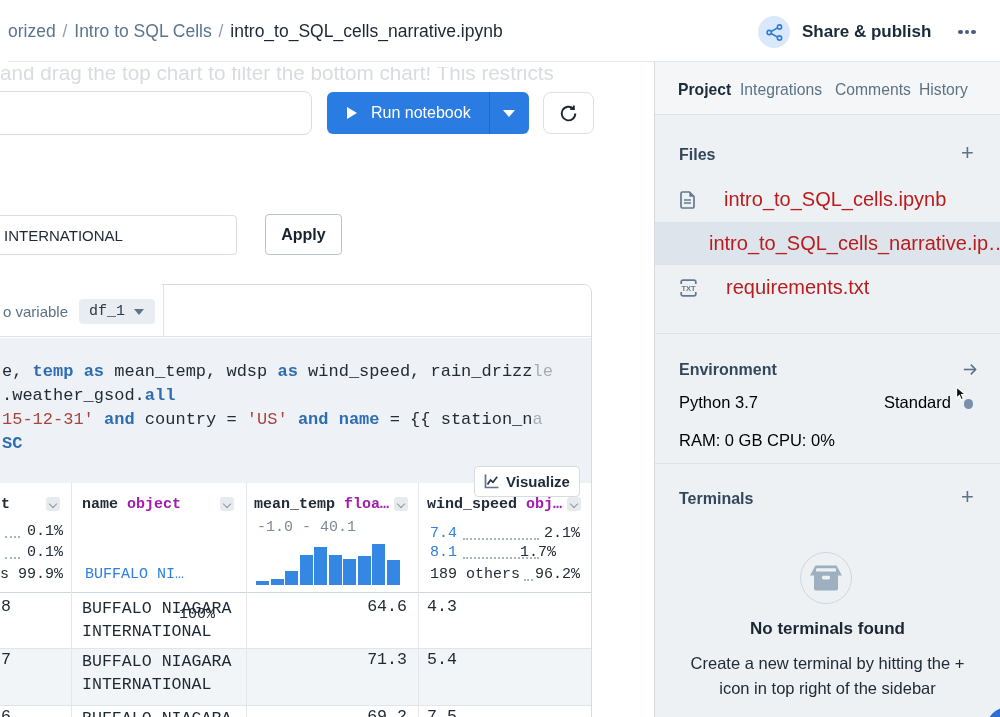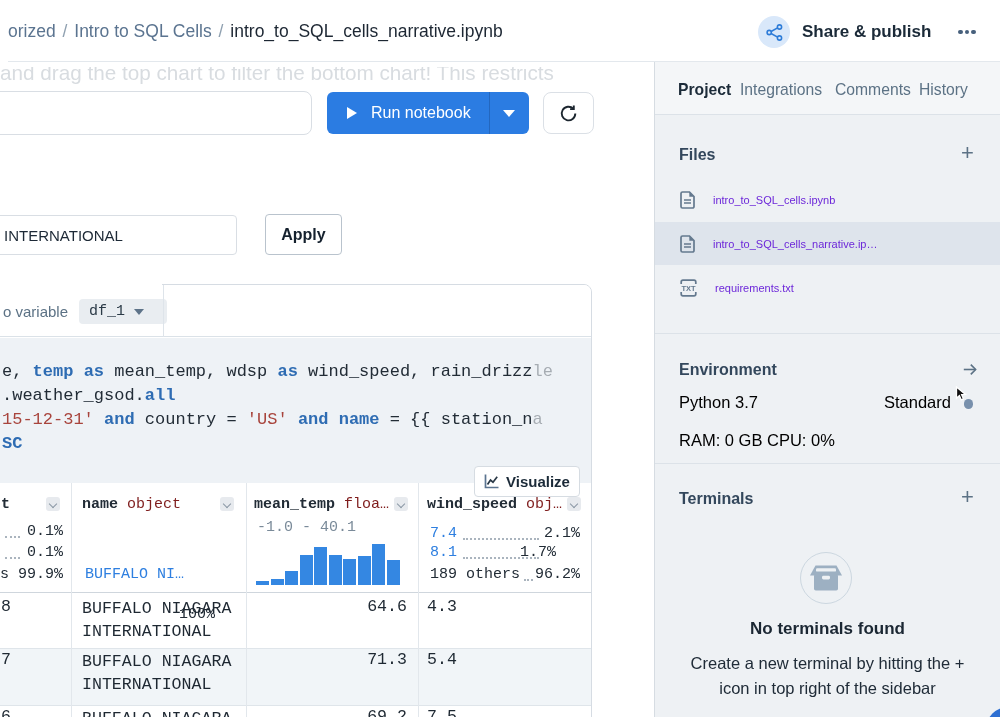"intro_to_SQL_cells.ipynb" .frow .fname { color: #6d28d9 -> #b91c1c; font-size: 11px -> 20px; margin-left: 18px -> 29px }
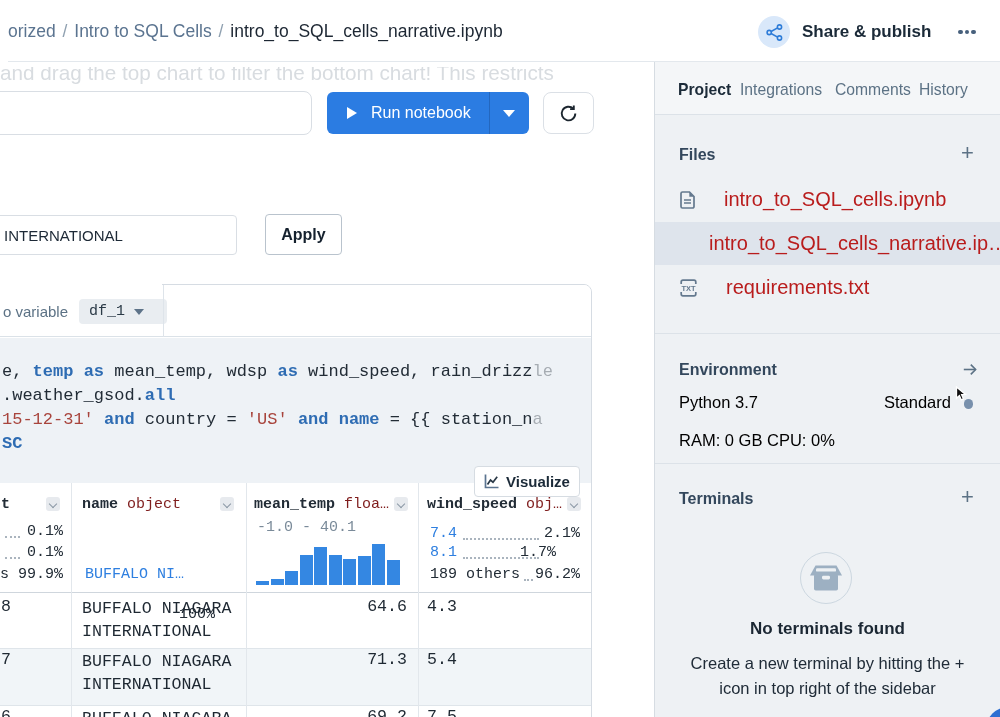"df_1" #chip { width: 88px -> 76px }
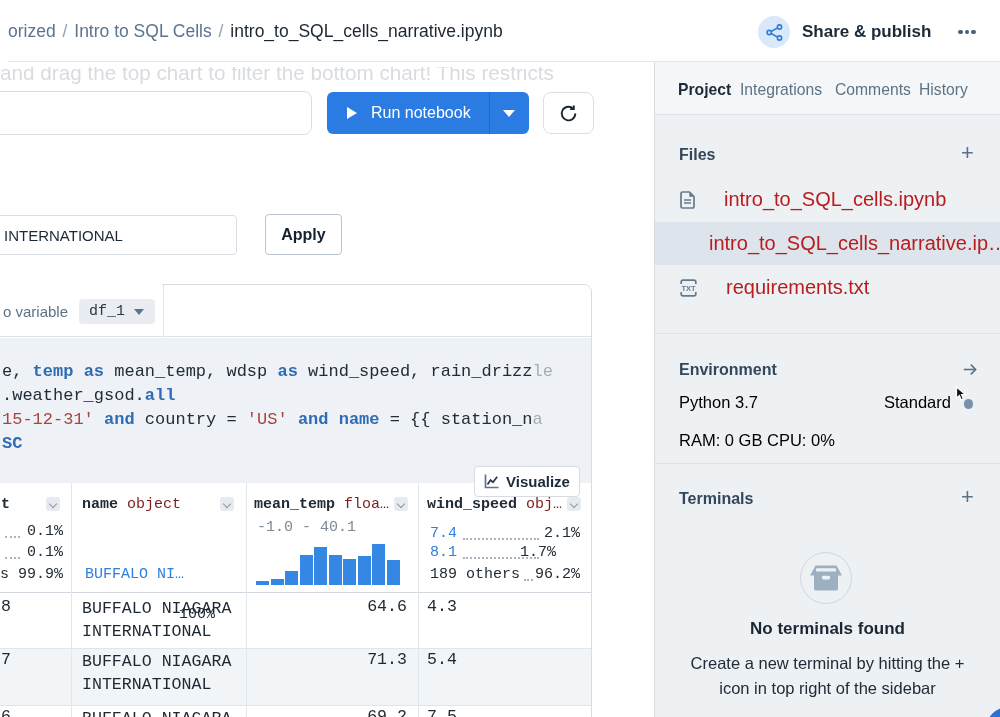"object" .htype { color: #7f1d1d -> #a21caf; font-weight: 400 -> 700 }
